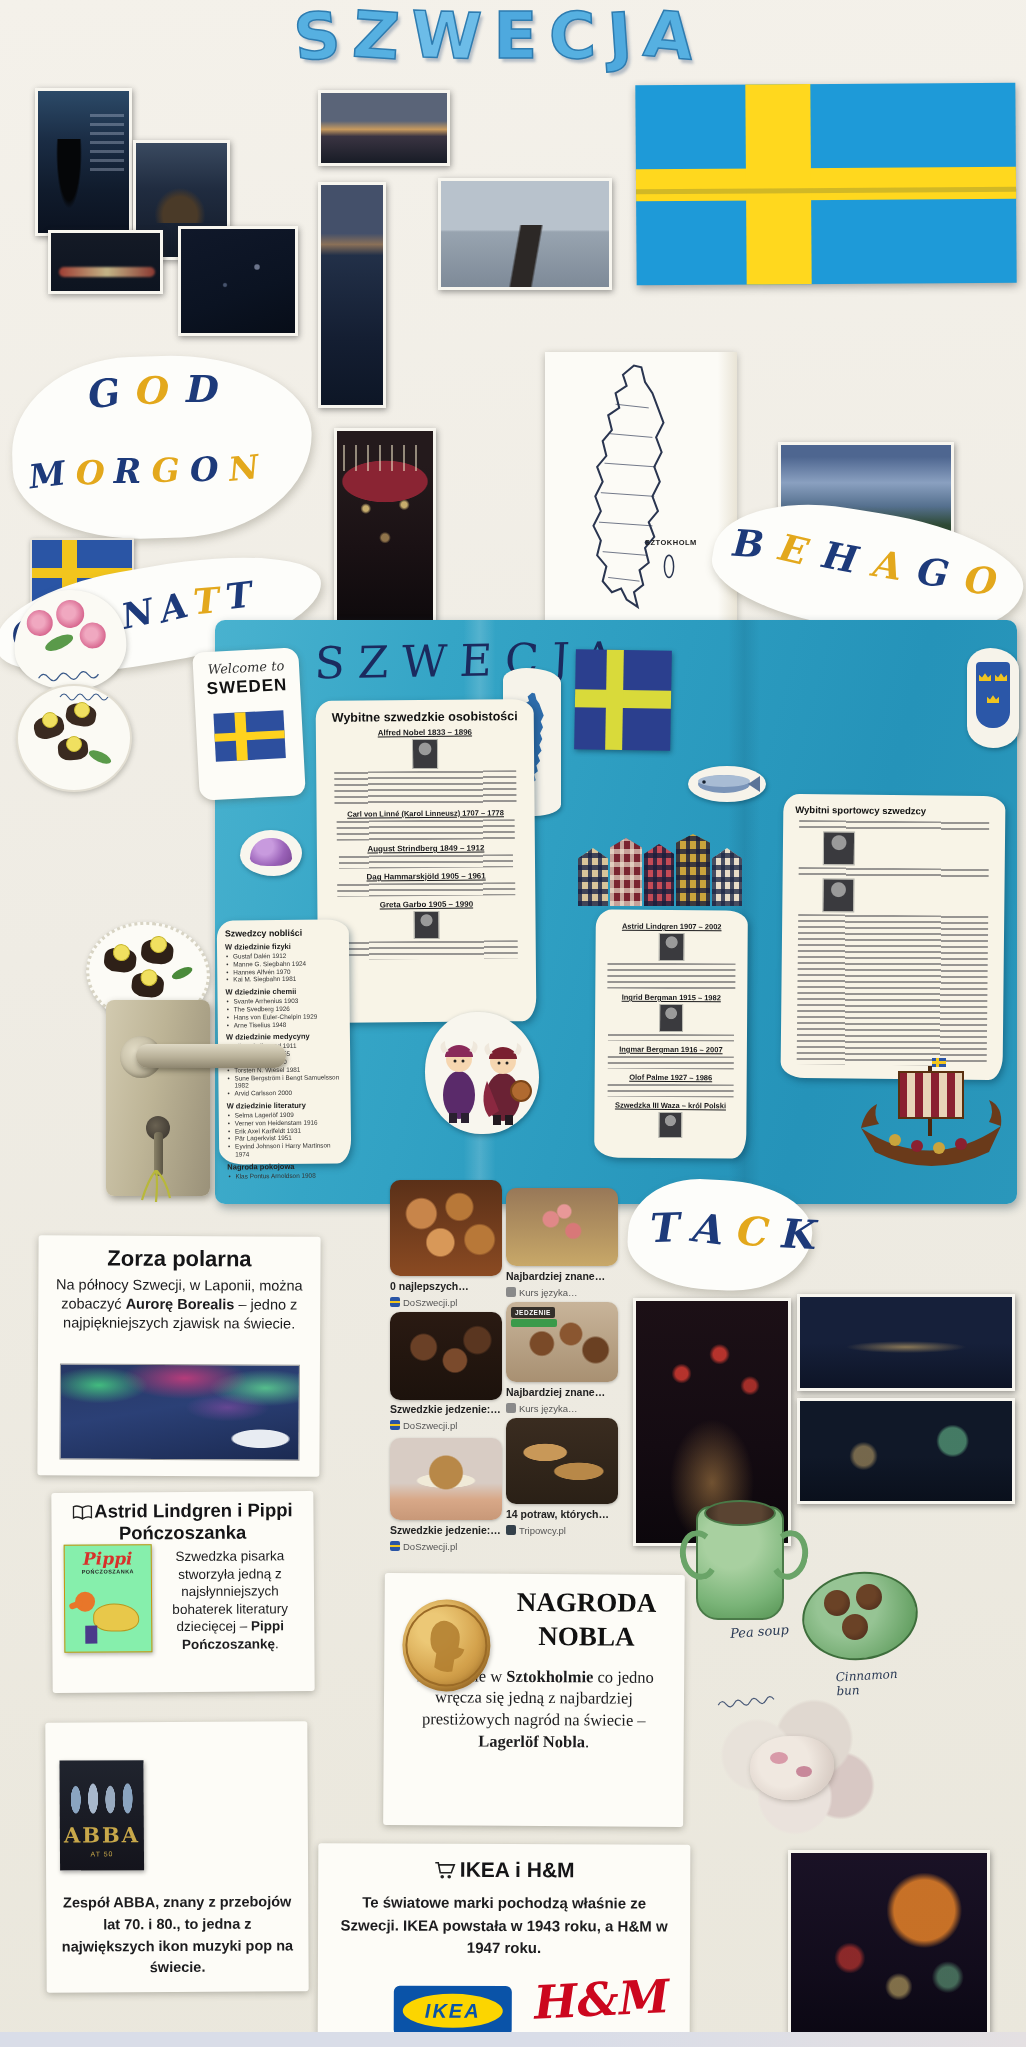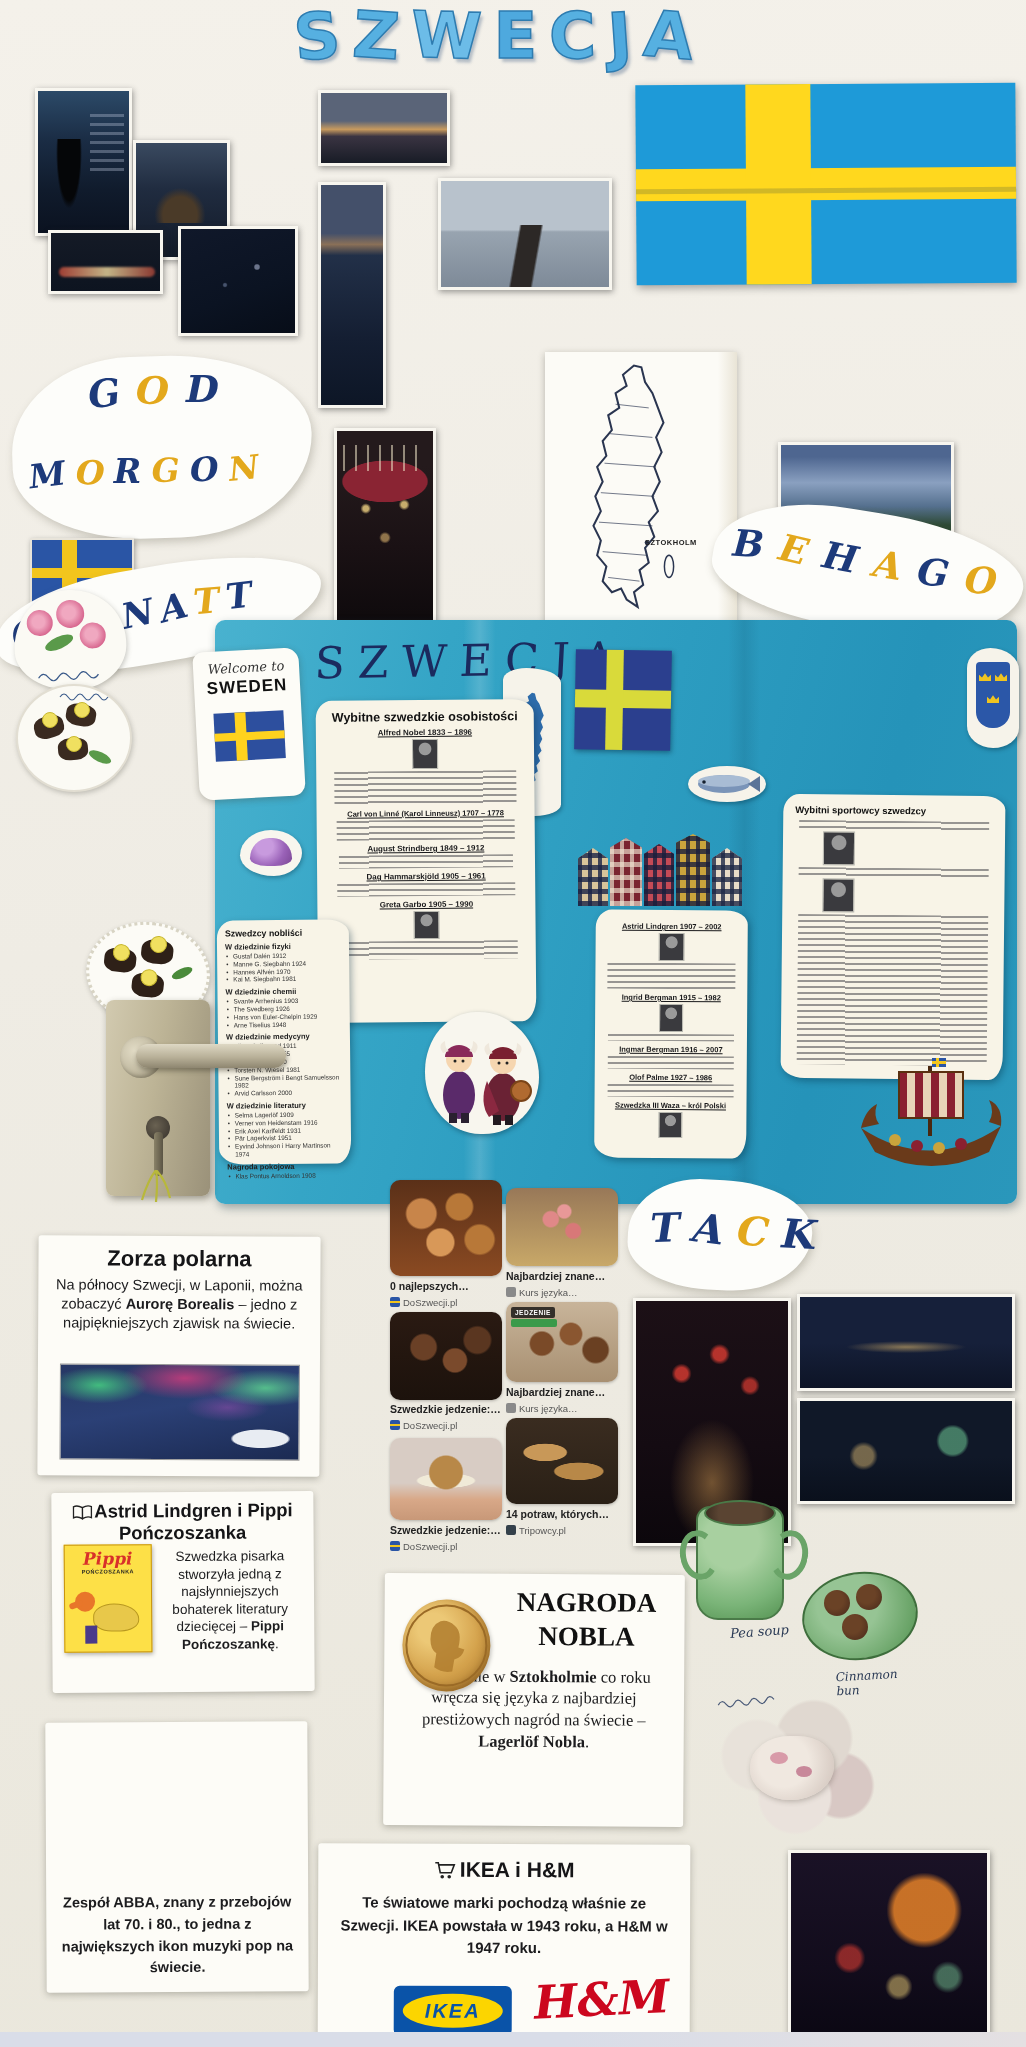"Pippi" div.abs { background: #fde047 -> #86efac }
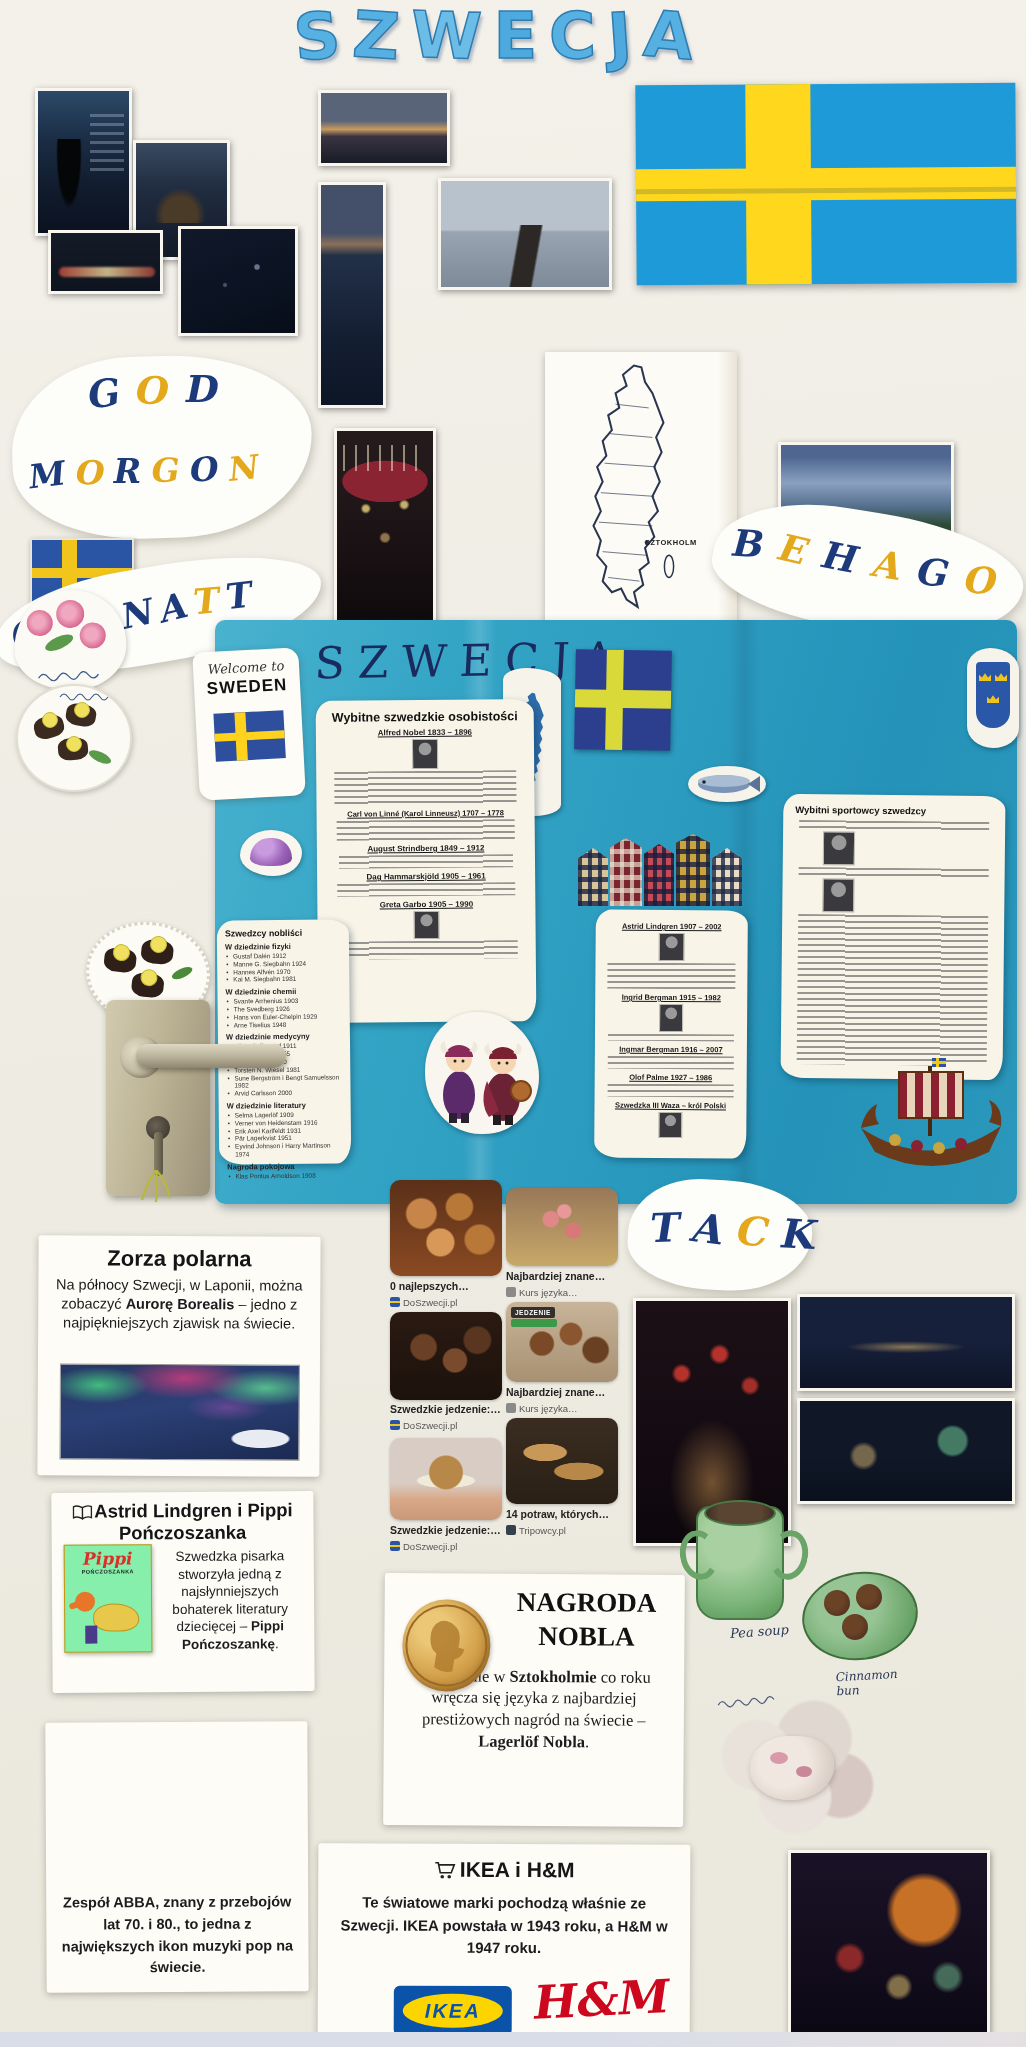"co roku wręcza się języka" span { text: roku wręcza się języka -> jedno wręcza się jedną }
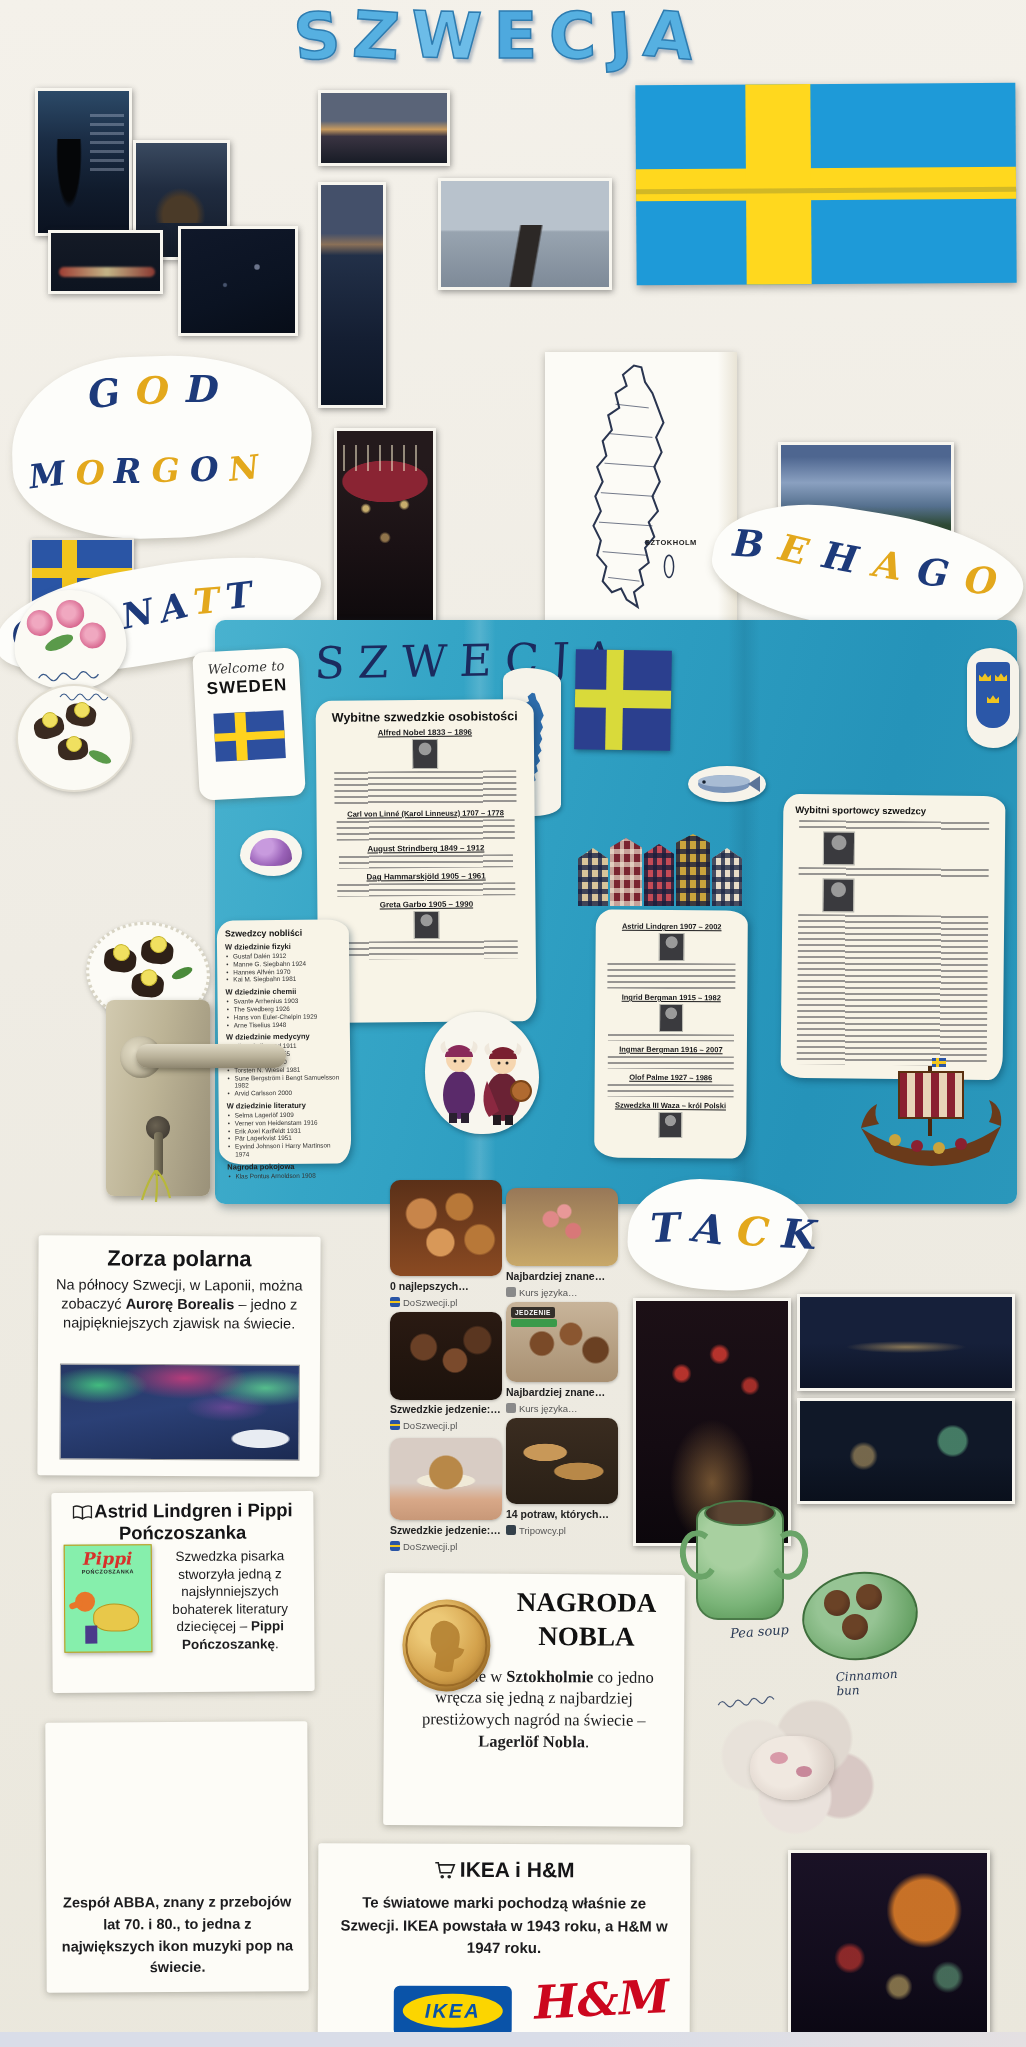"ABBA" div.abs { html: none -> <div> <div></div> <div>ABBA</div> <div>AT 50</div> </div> }
